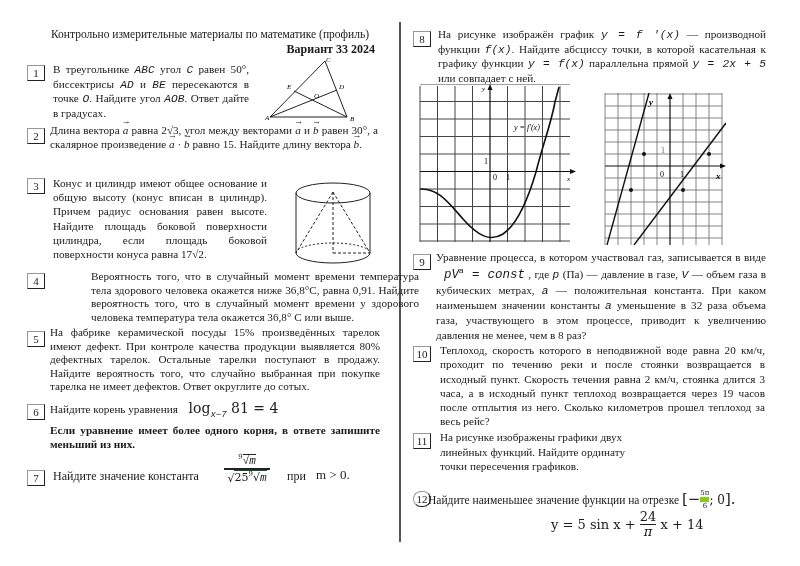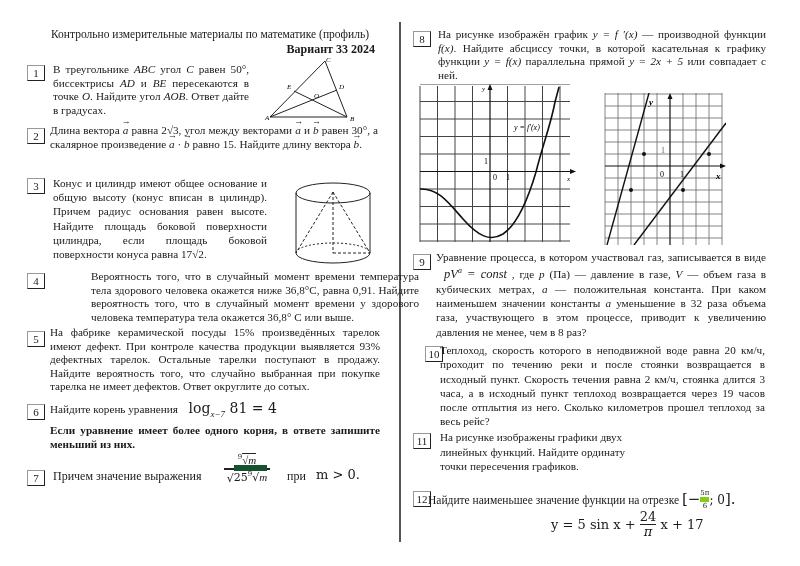"y = f ′(x)" .m { font-family: Liberation Serif, serif -> Liberation Mono, monospace }
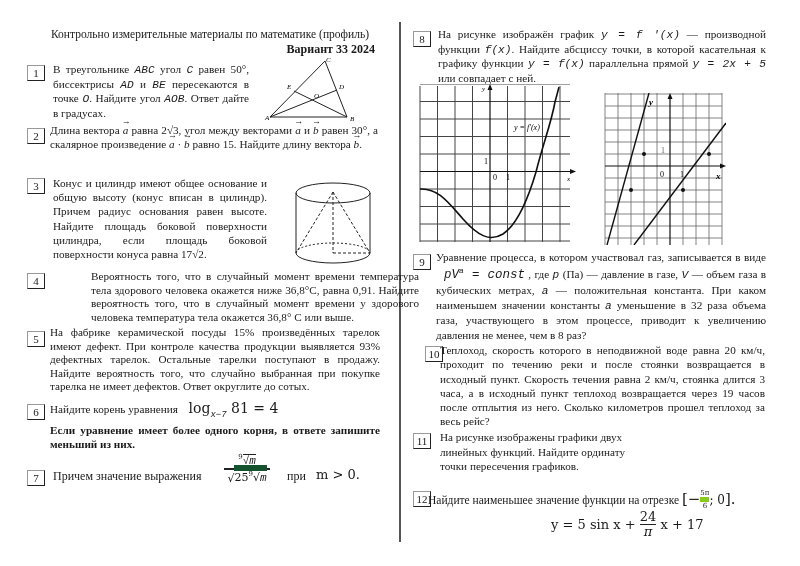"На фабрике керамической посуды 15%" div.txt { text: 93% -> 80% }
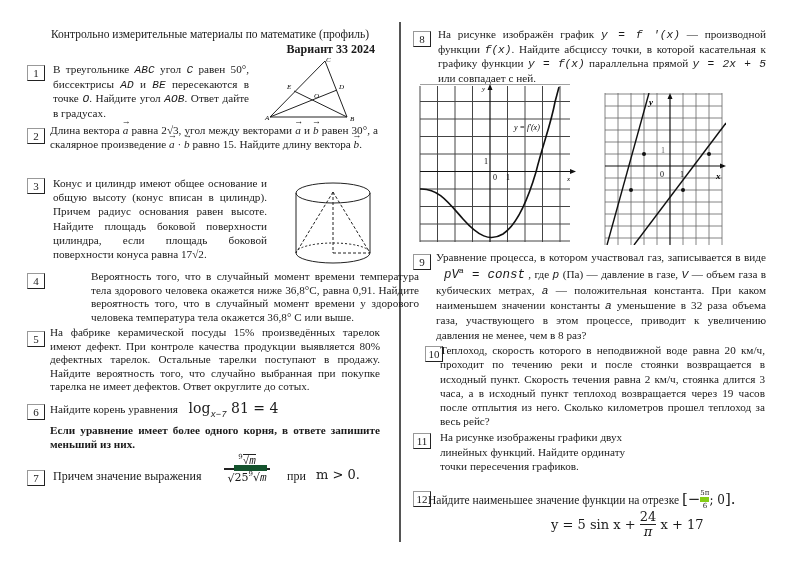"10" div.num { margin-left: 12px -> none }
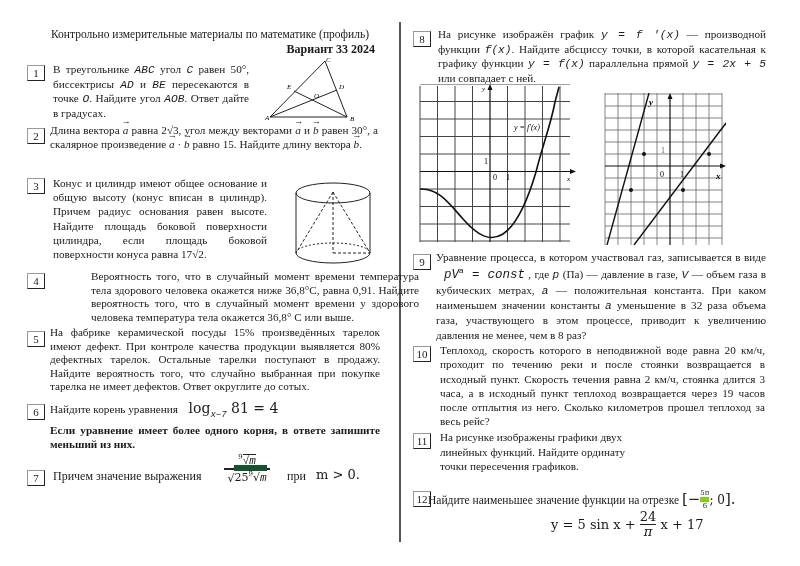"Причем значение выражения" div.txt { text: Причем значение выражения -> Найдите значение константа }
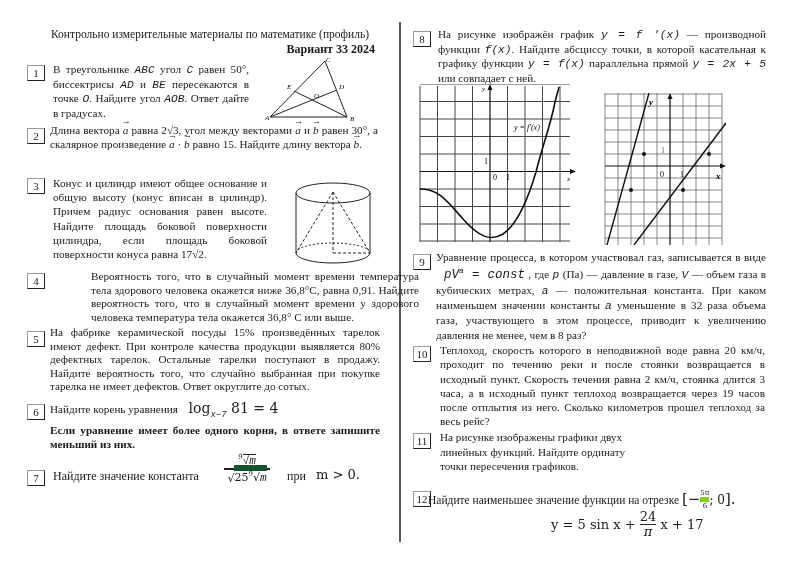"259√m" span { border-top: 6px solid #14532d -> 1px solid #14532d }
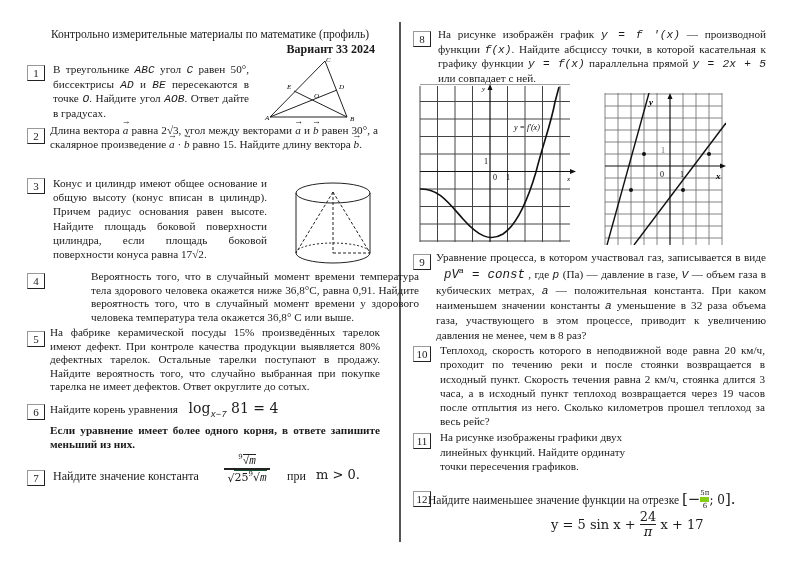"m > 0." div.txt { font-family: none -> Liberation Serif, serif }
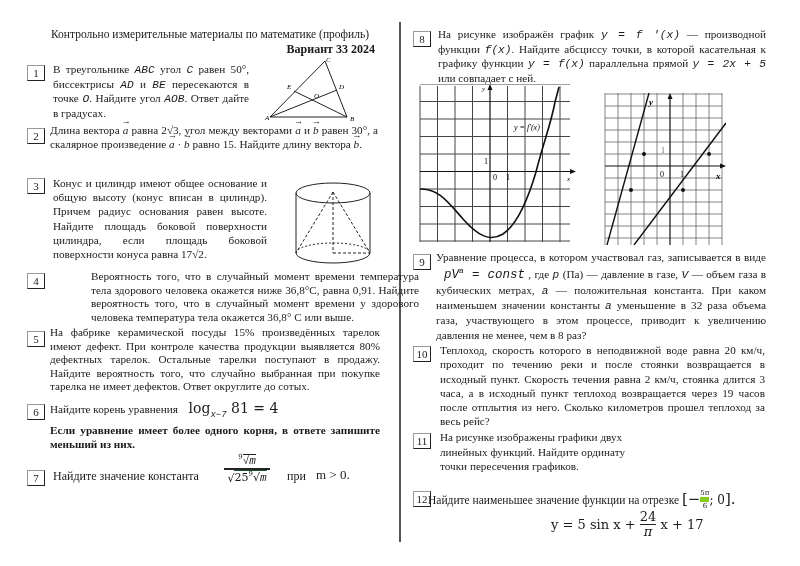"12" div.num { border-radius: none -> 8px }
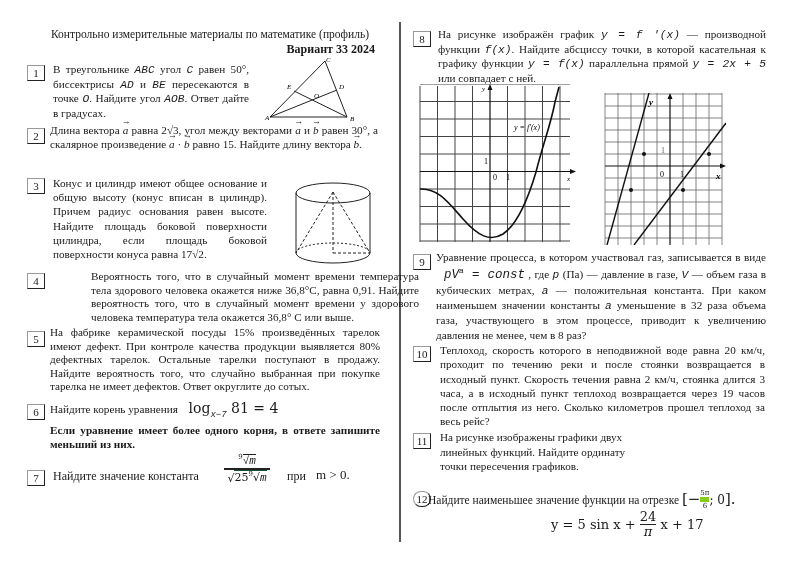"x + 17" span { text: 17 -> 14 }
